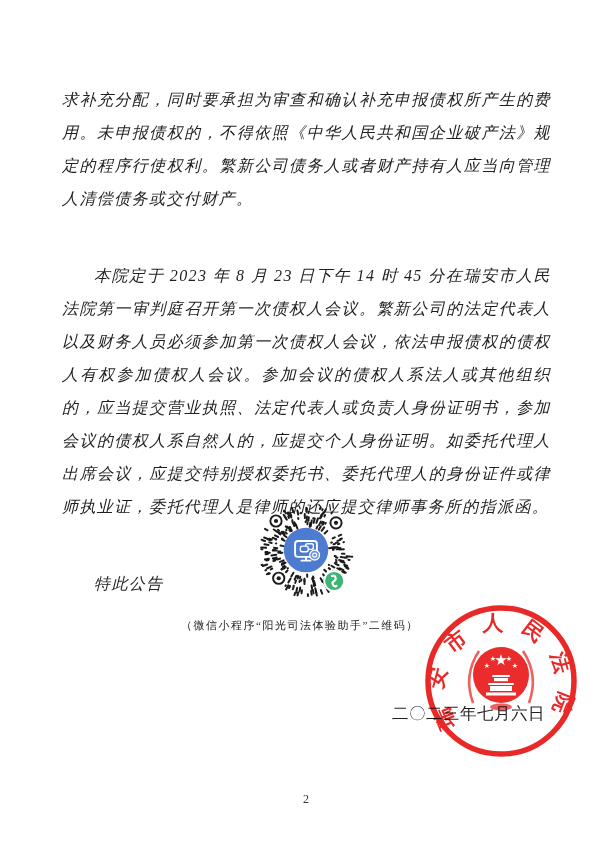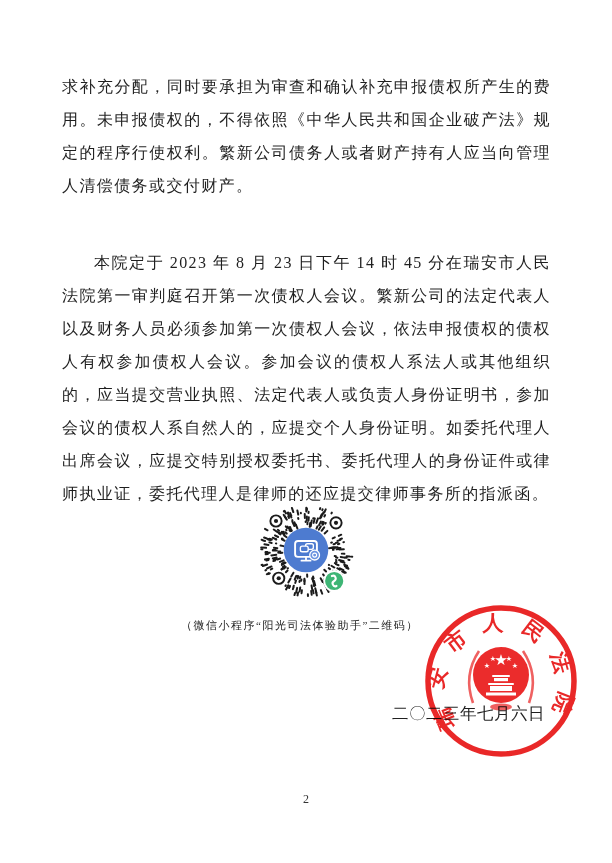"求补充分配，同时要承担为审查和确认补充申报债权所产生的费用。未申报债权的，不得依" .body-text { font-style: none -> italic; top: 70px -> 83px }
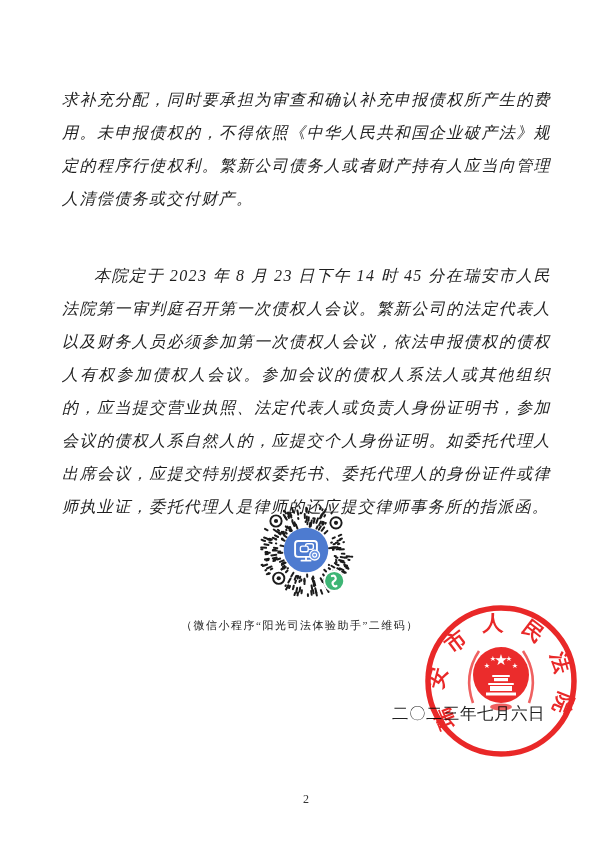"特此公告" p.indent { html: none -> <p>特此公告</p> }
